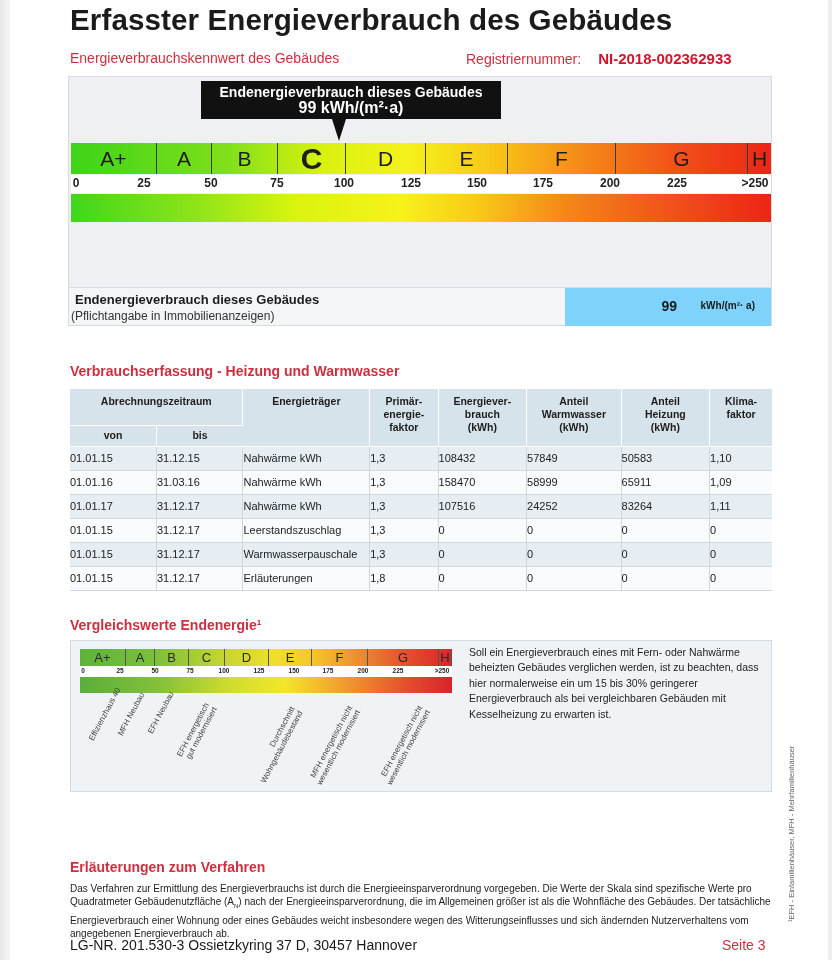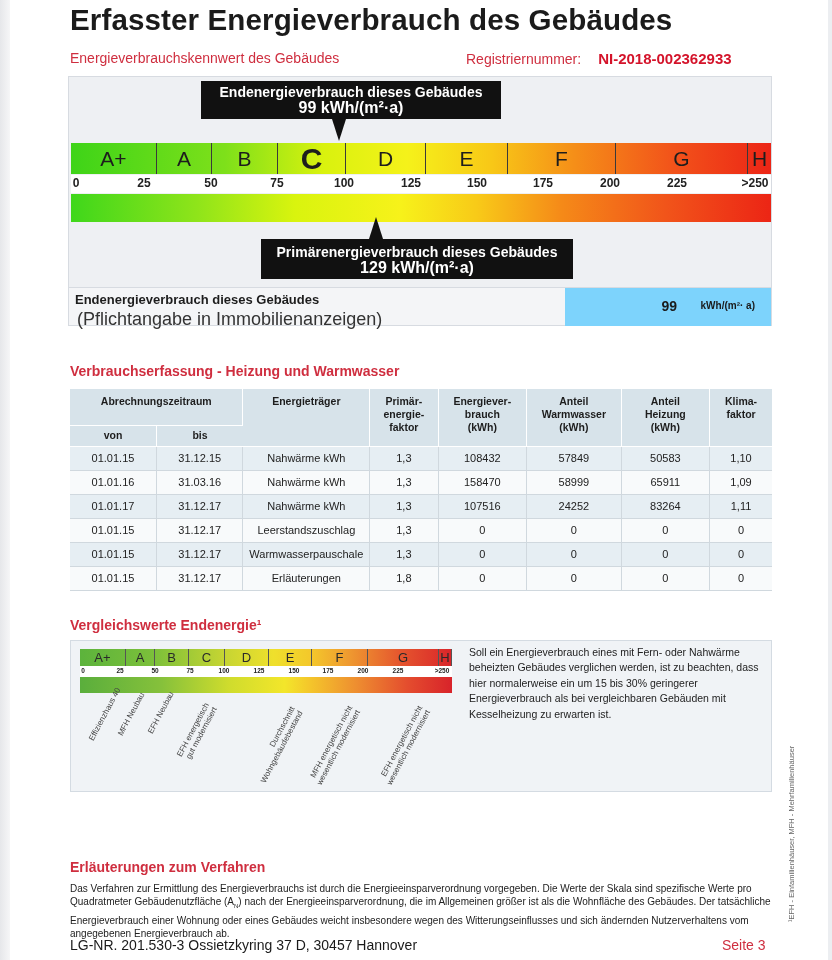"Primärenergieverbrauch dieses Gebäudes" div.callout { html: <div> <div>Primärenergieverbrauch dieses Gebäudes</div> <div>129 kWh/(m²·a)</div> </div> -> none }
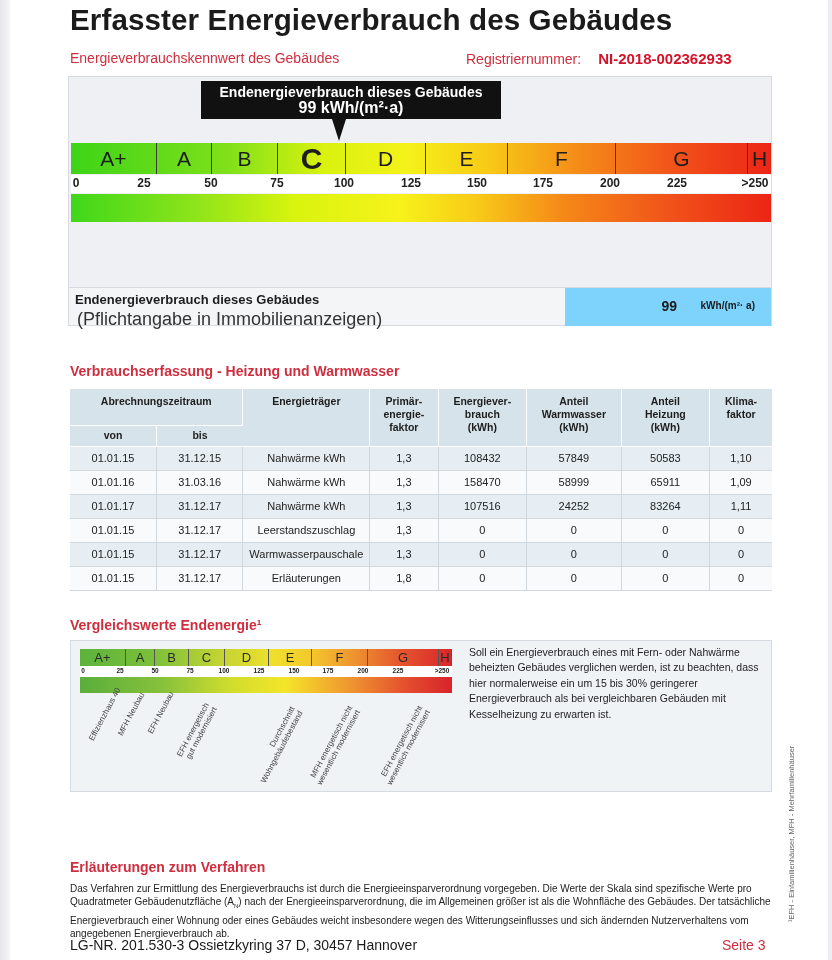"(Pflichtangabe in Immobilienanzeigen)" .endrow .sub { font-size: 18px -> 12px; left: 8px -> 2px }
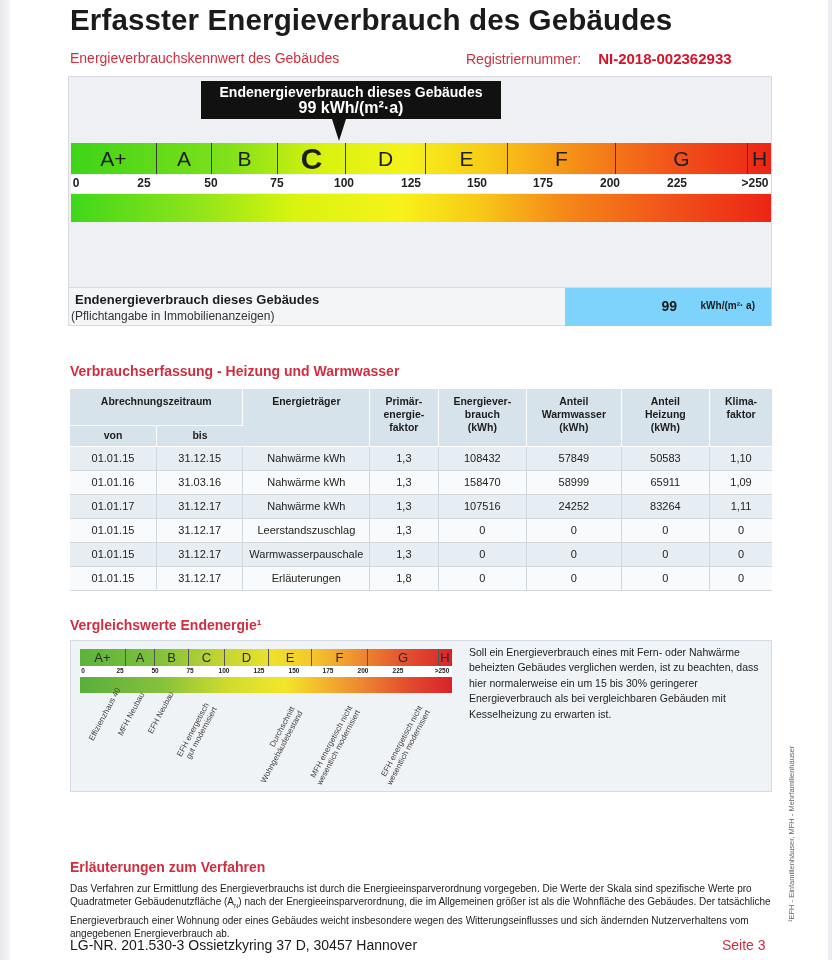"01.01.15" table.cons td { text-align: center -> none }
